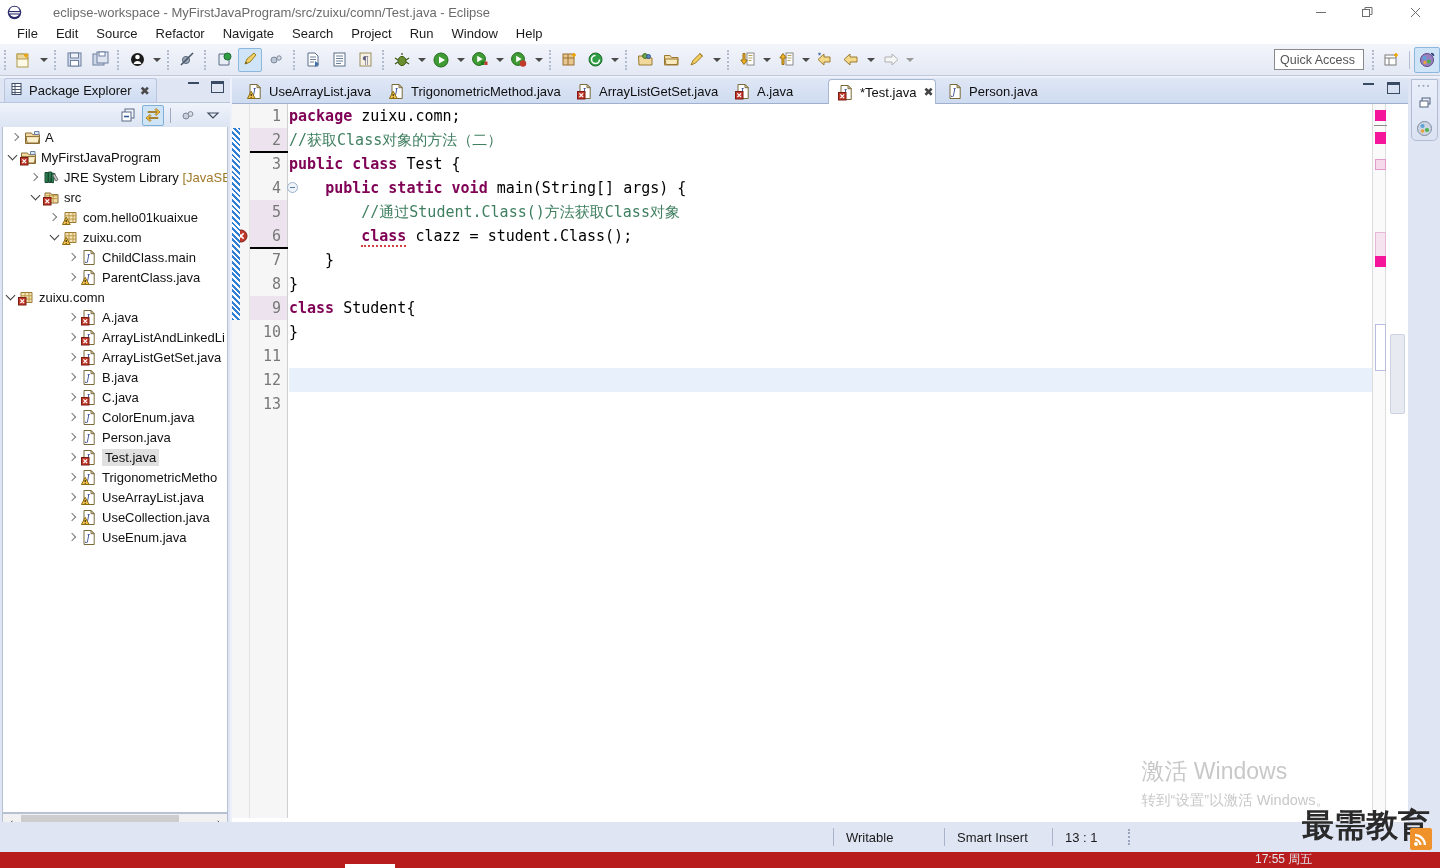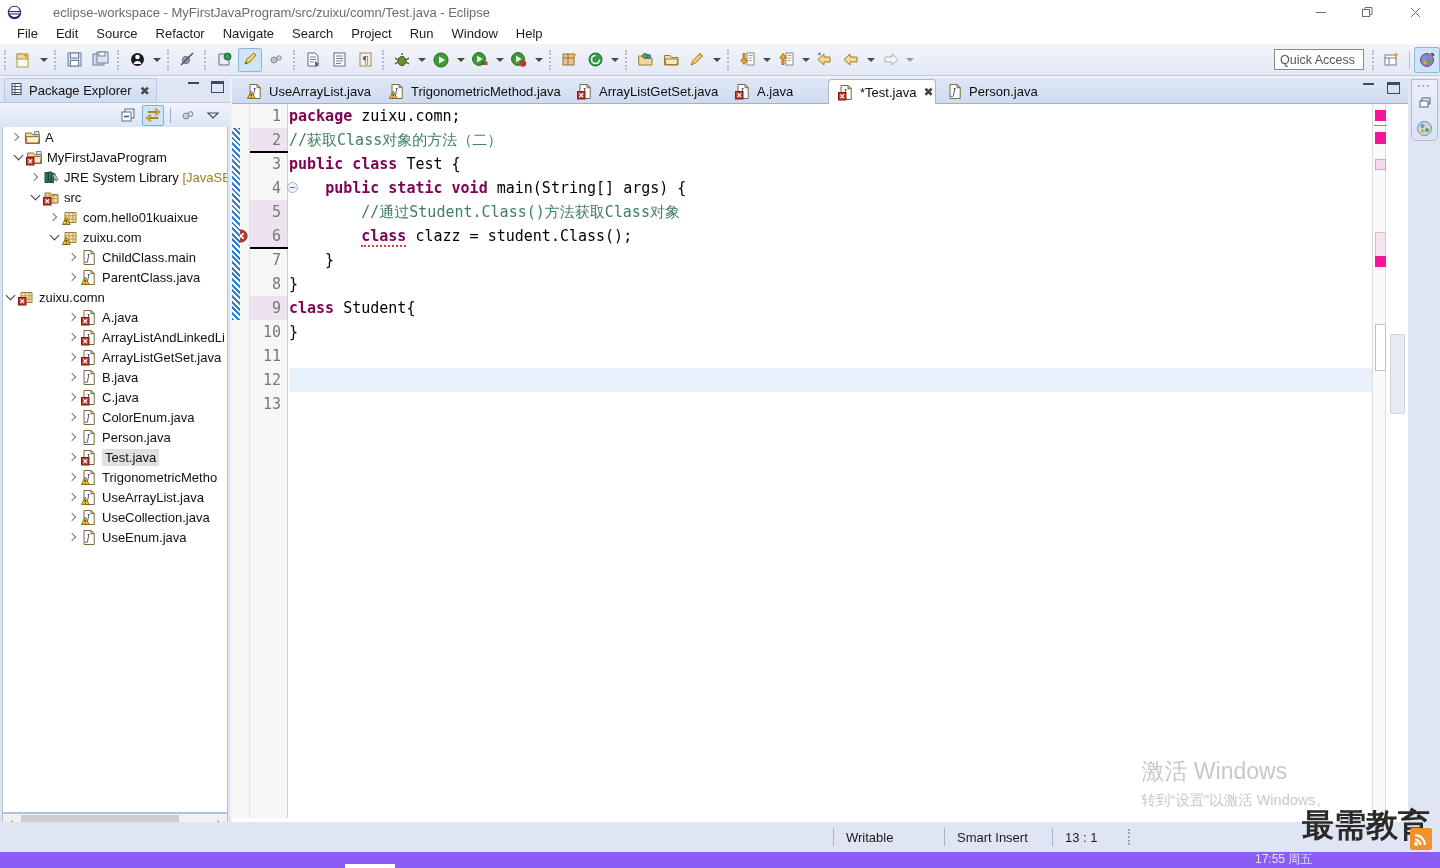"MyFirstJavaProgram" div.trow { padding-left: 8px -> 2px }
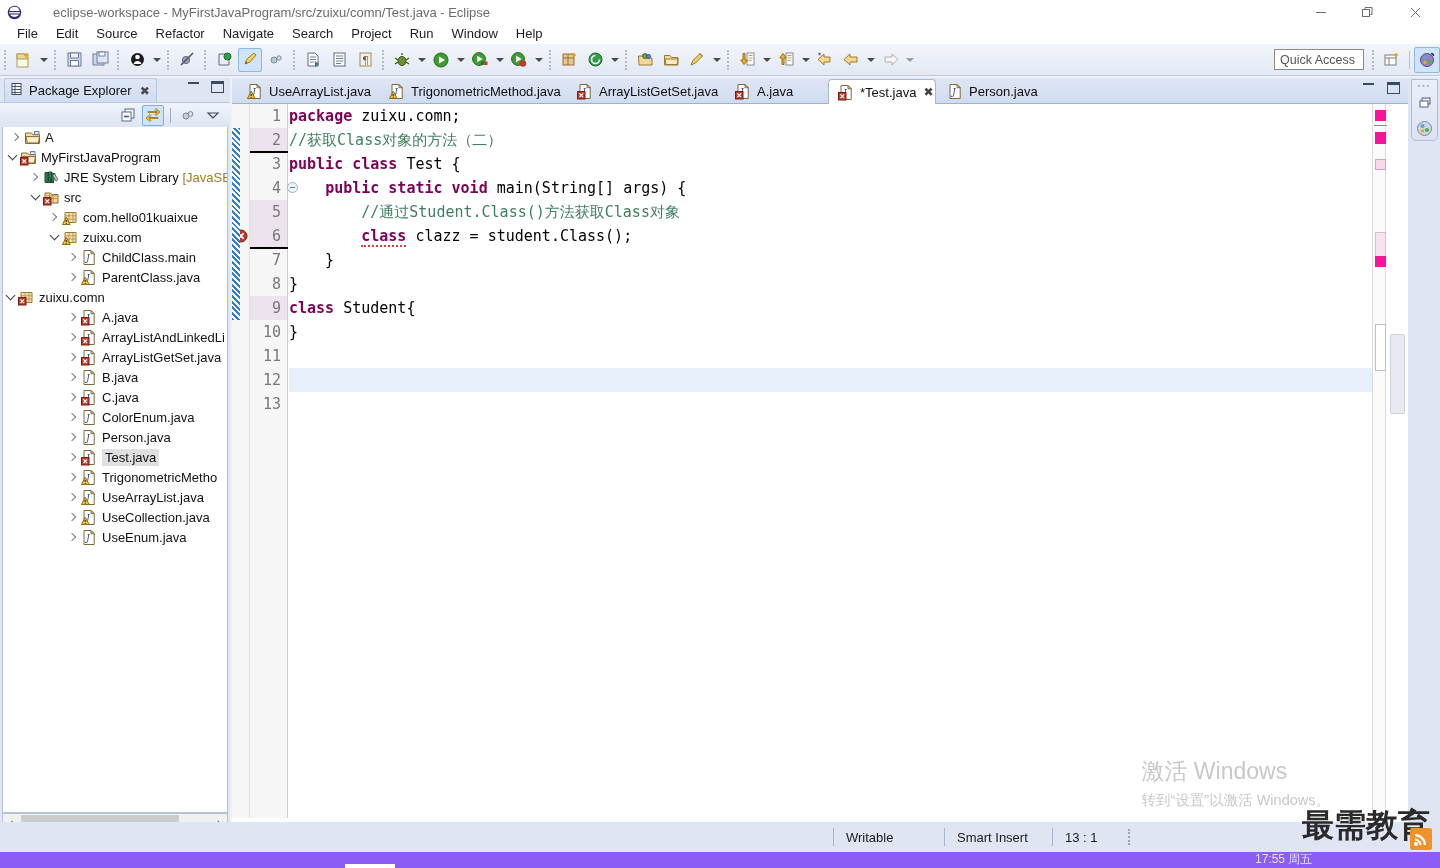"17:55 周五" .taskbar { background: #8b5cf6 -> #b91c1c }
